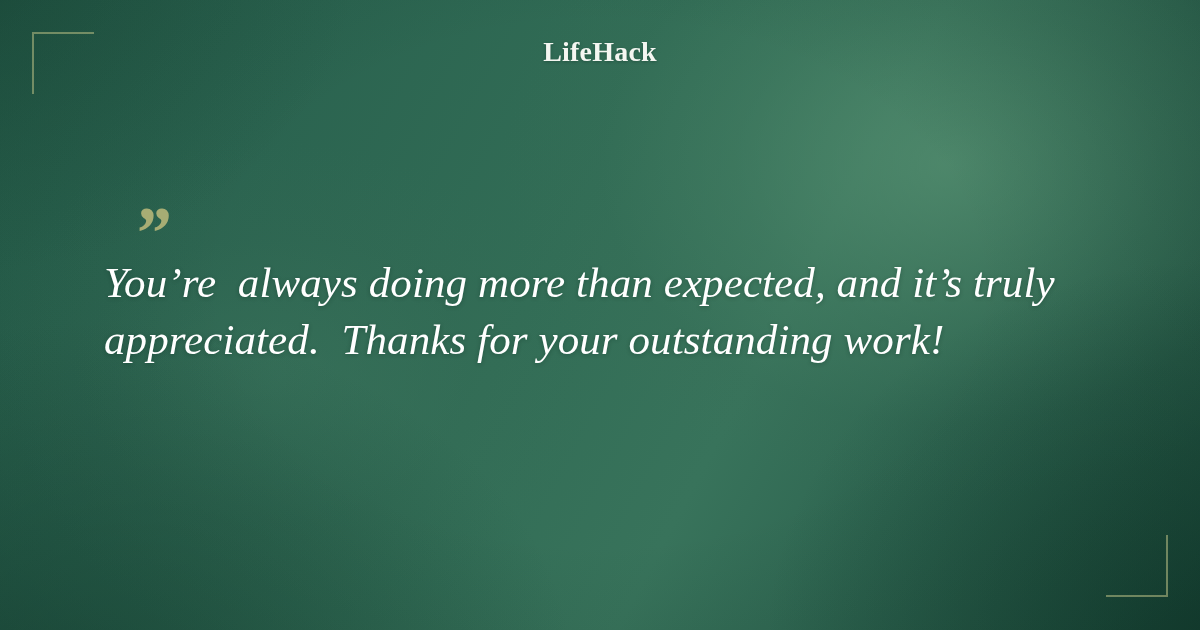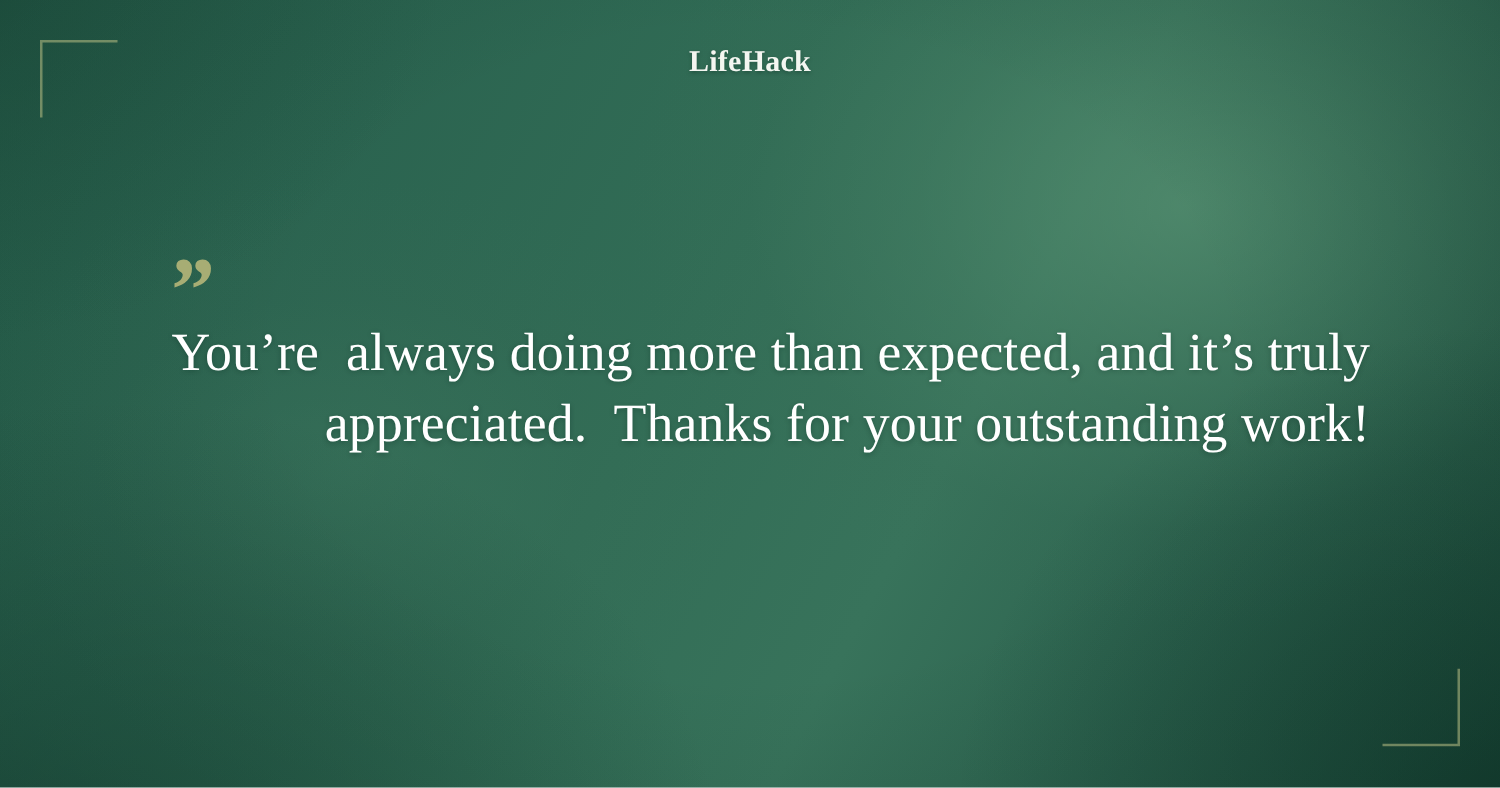"LifeHack" .brand { font-size: 24px -> 28px }
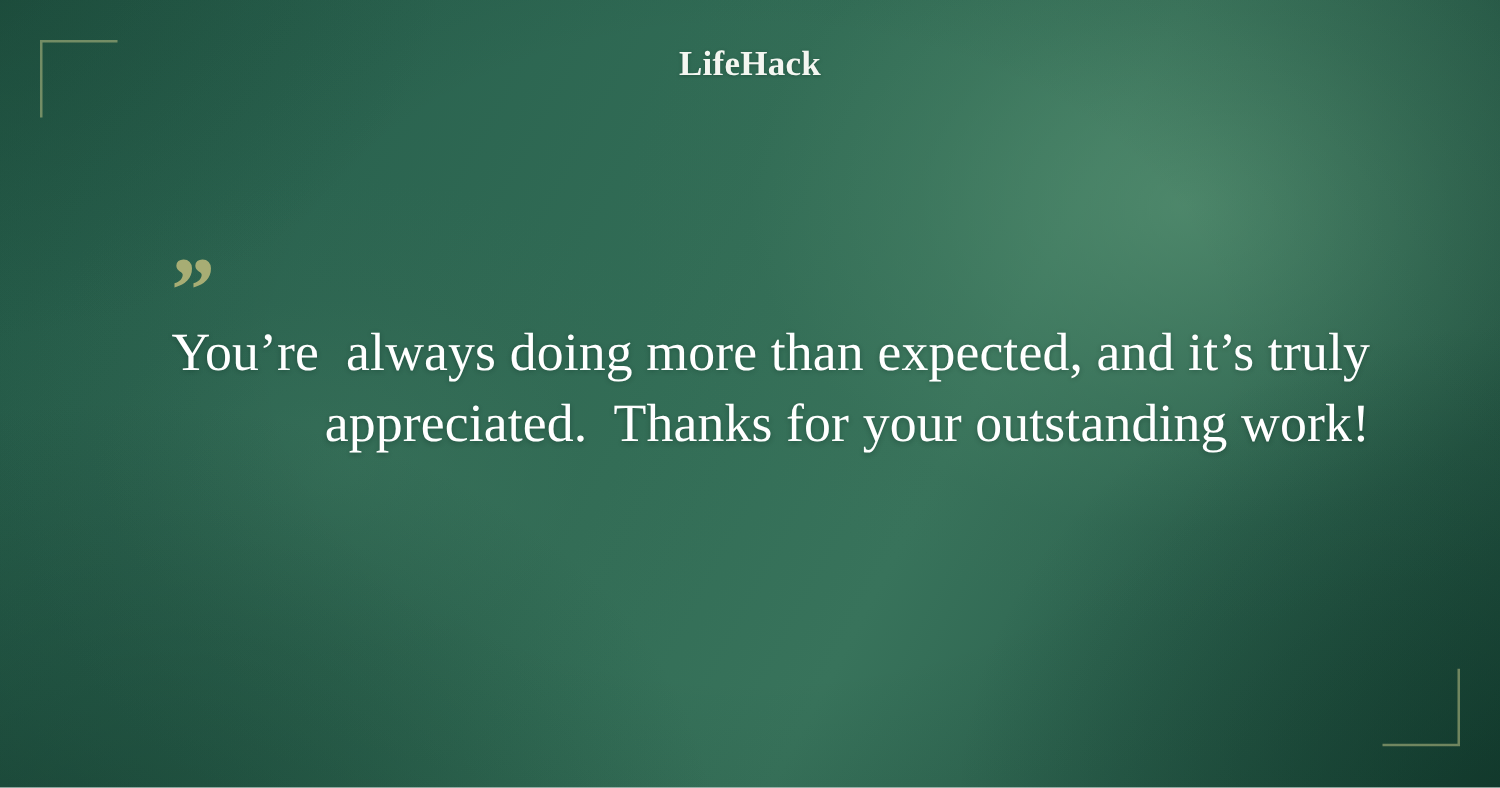"You’re always doing more than" .quote-text { font-style: none -> italic; text-align: right -> left }
